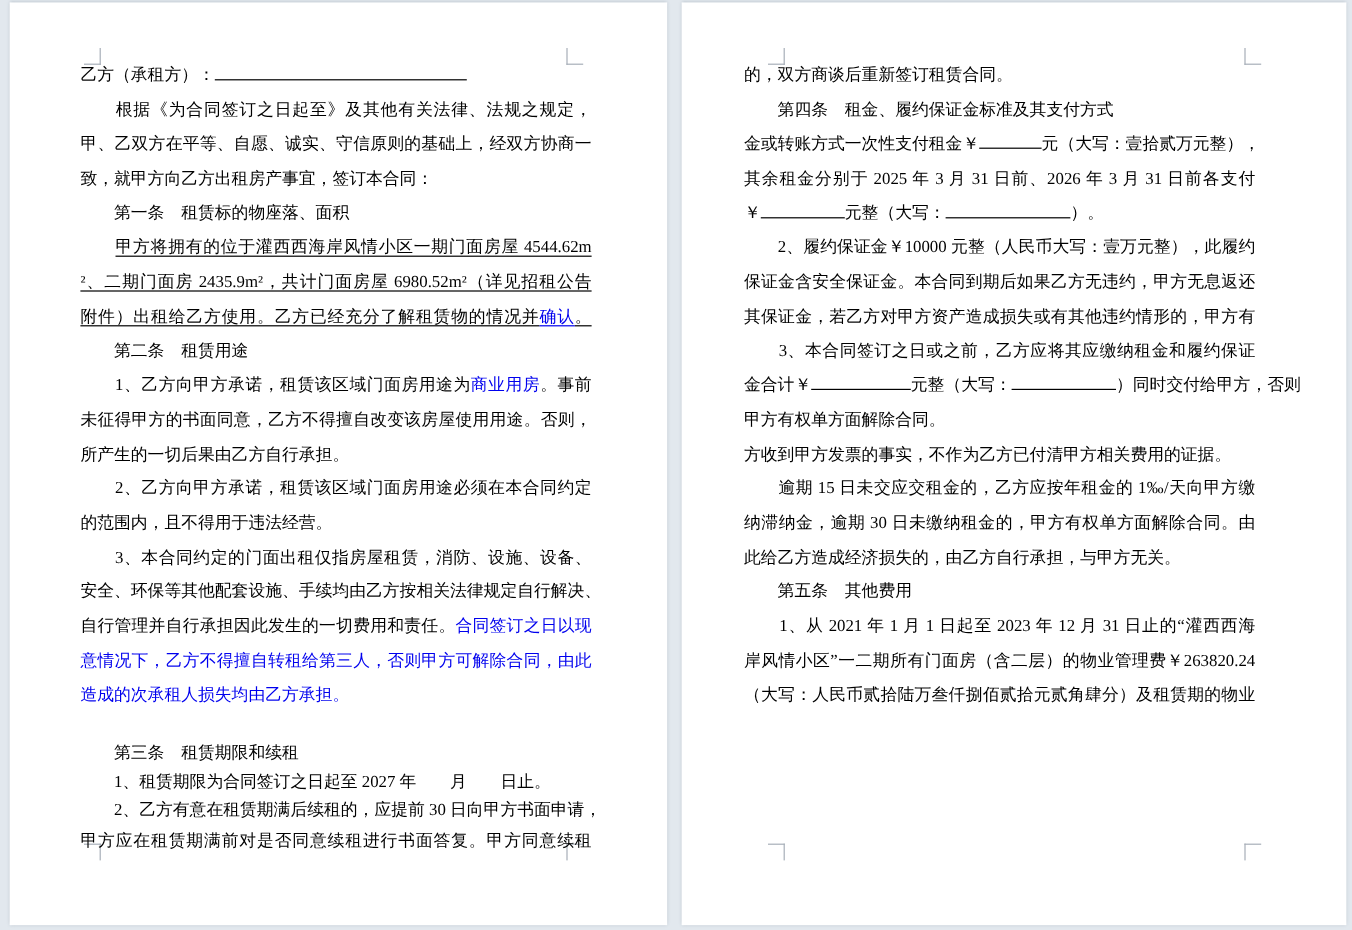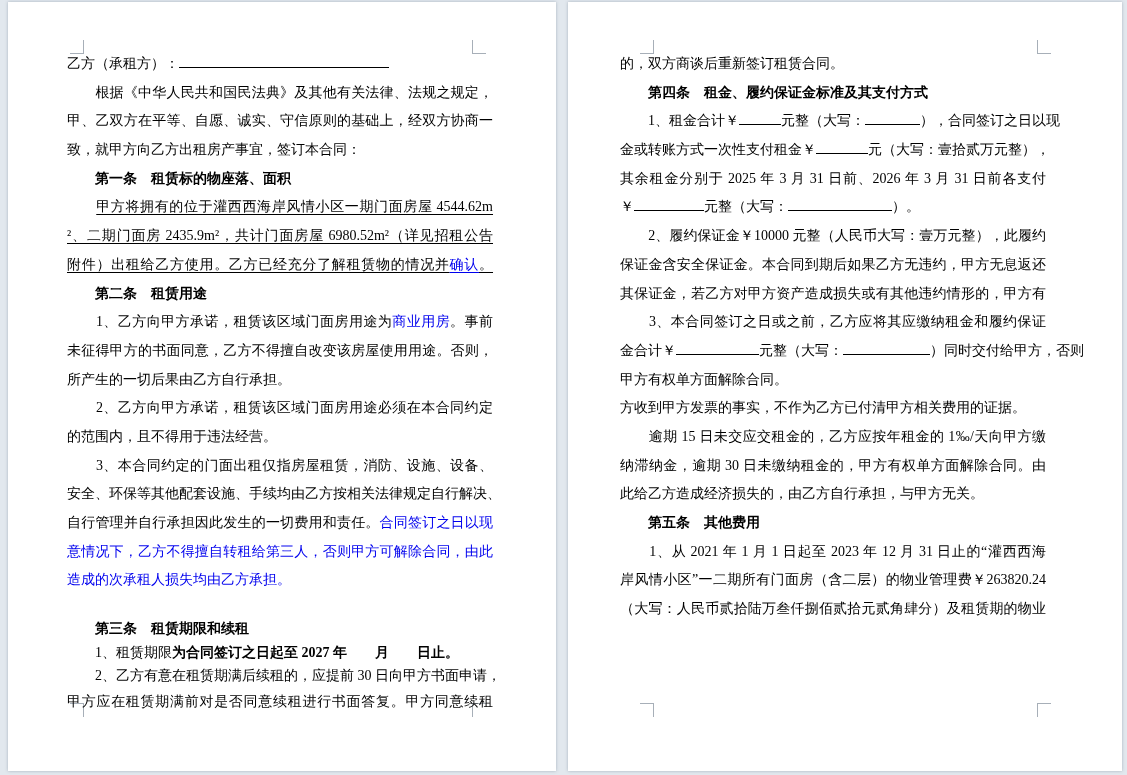"根据《中华人民共和国民法典》及其他有关法律、法规之规定，" span.seg { text: 中华人民共和国民法典 -> 为合同签订之日起至 }
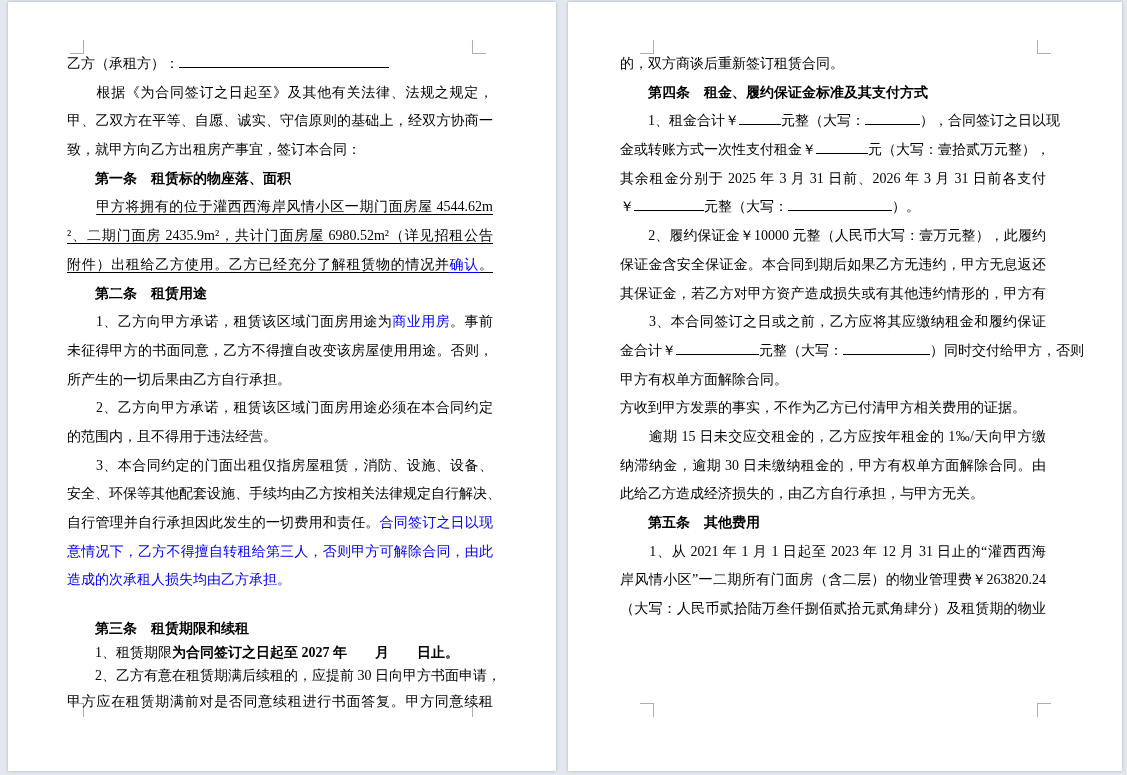"第四条 租金、履约保证金标准及其支付方式" .seg.b { font-weight: bold -> normal }
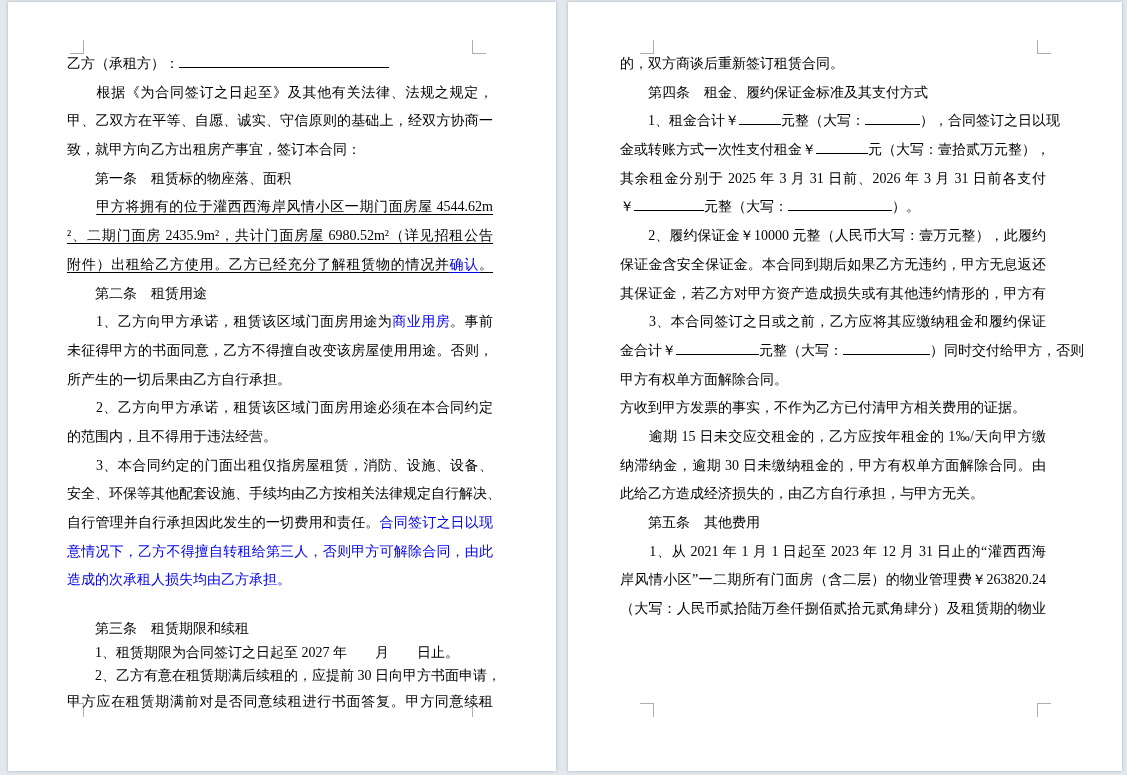"1、租金合计￥ 元整（大写： ），合同签订之日以现" div.line { html: <div><span> 1、租金合计￥</span><span></span><span>元整（大写：</span><span></span><span>），合同签订之日以现</span></div> -> none }
